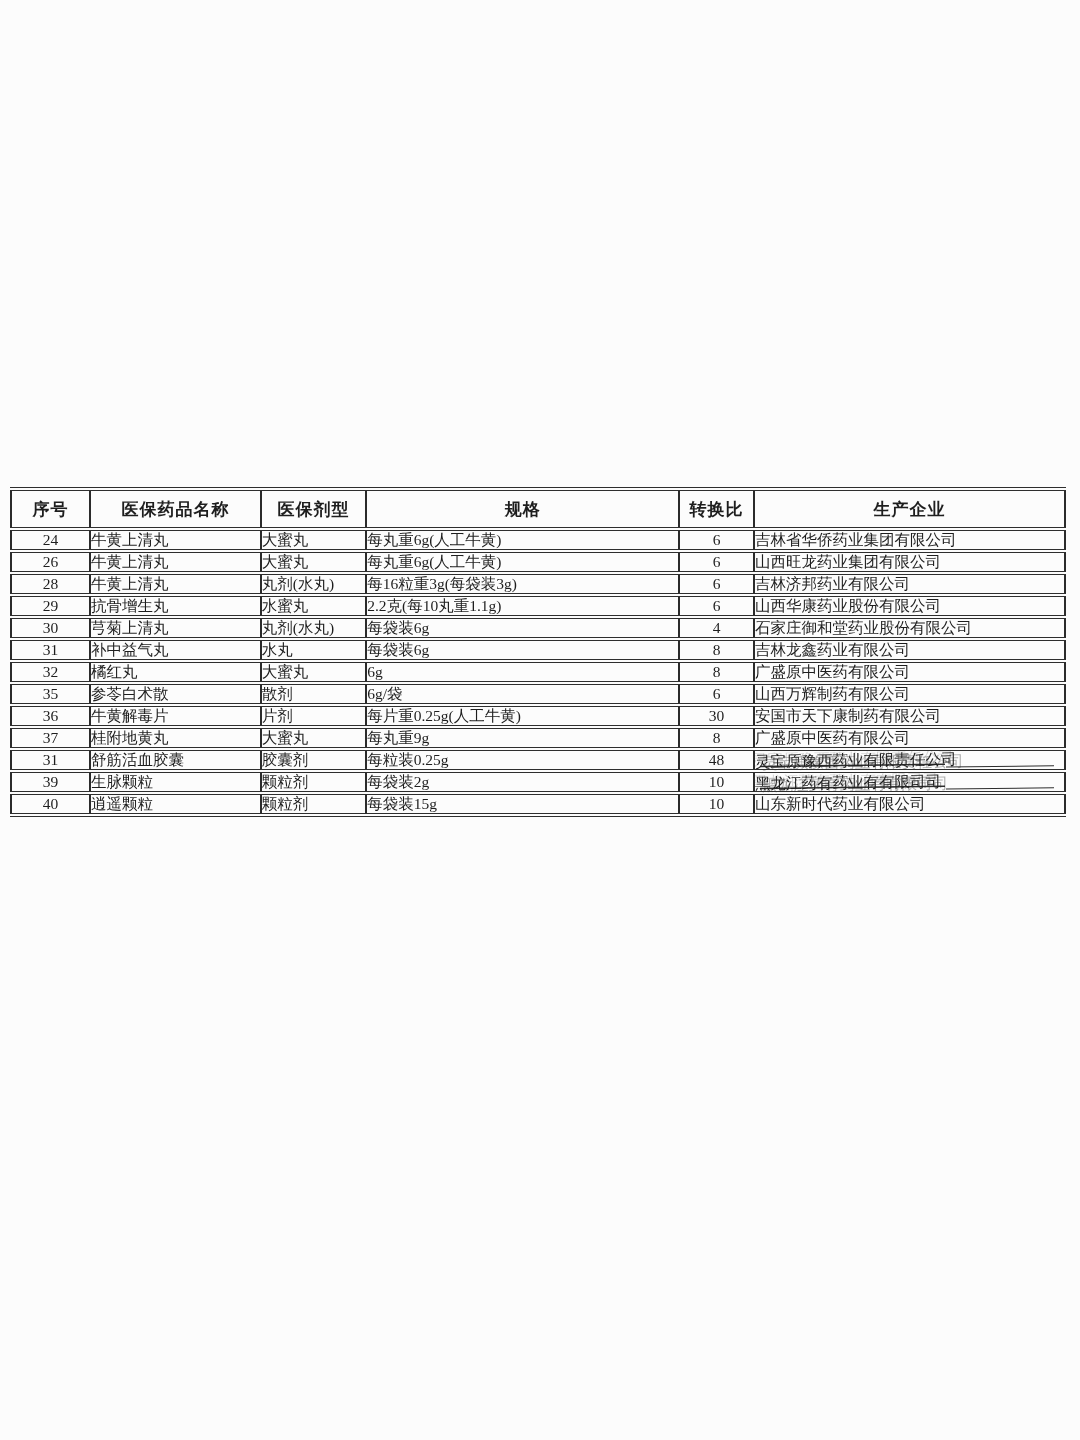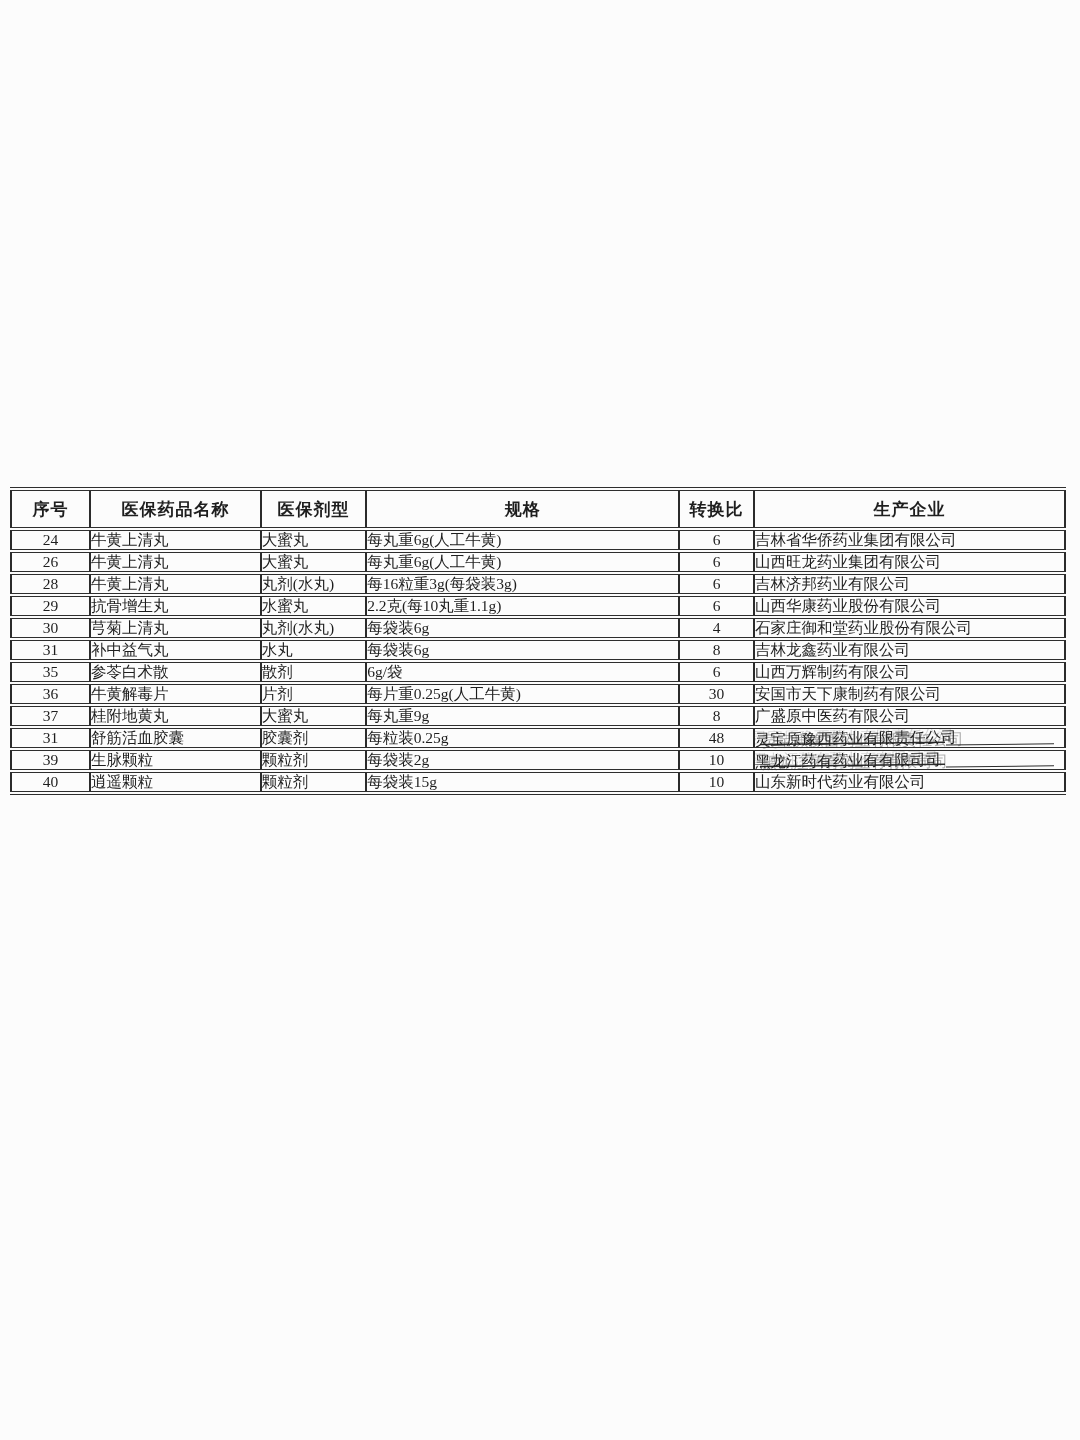"32" tr { html: none -> <tr> <td>32</td> <td>橘红丸</td> <td>大蜜丸</td> <td>6g</td> <td>8</td> <td>广盛原中医药有限公司</td> </tr> }
